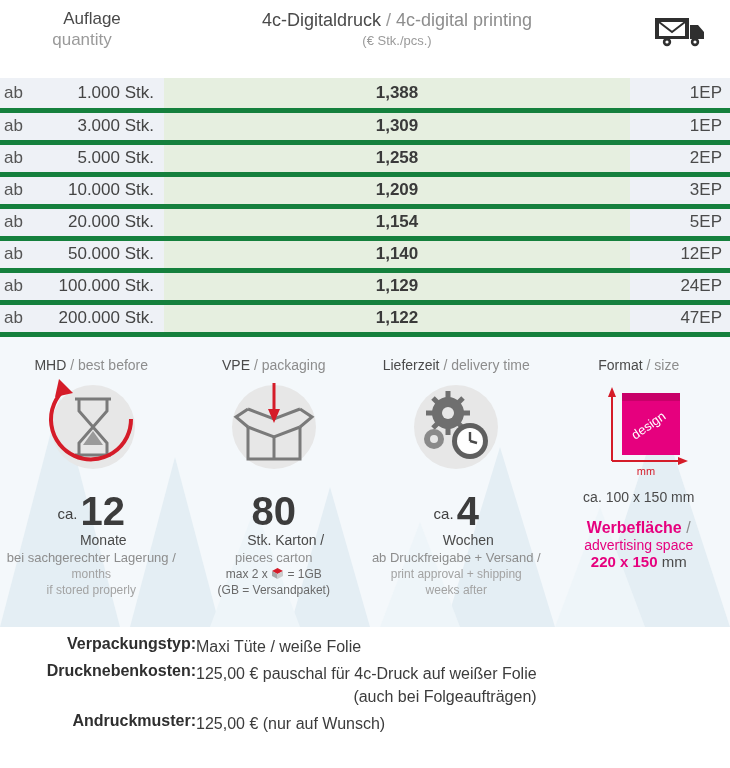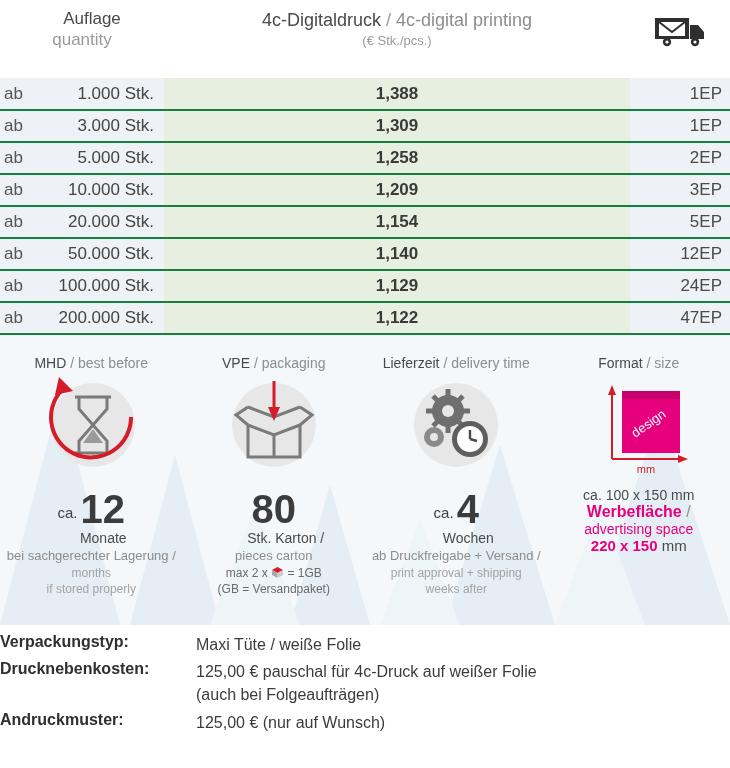"ab" table.prices td { border-bottom: 2px solid #15803d -> 5px solid #15803d }
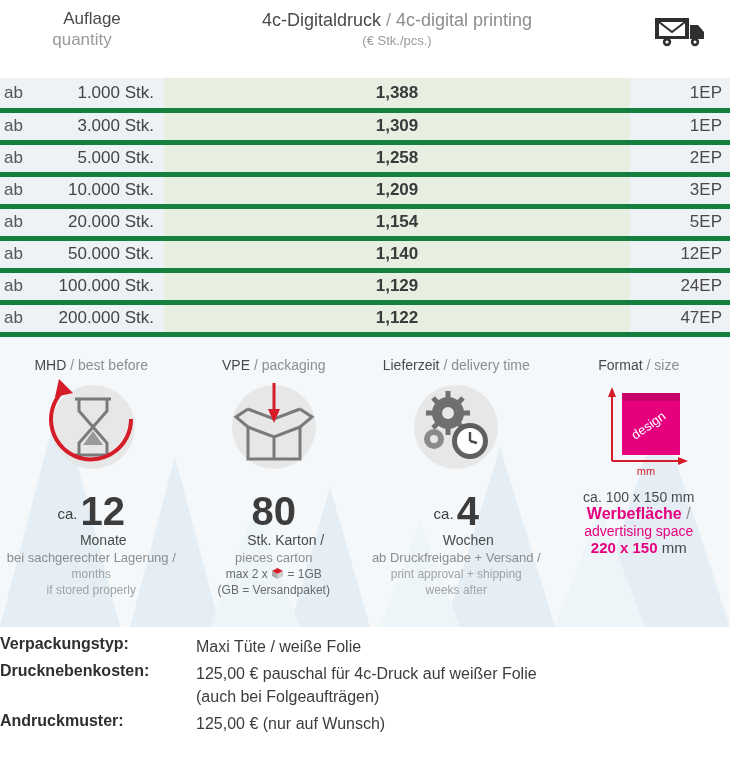"Werbefläche /" div { margin-top: none -> 14px }
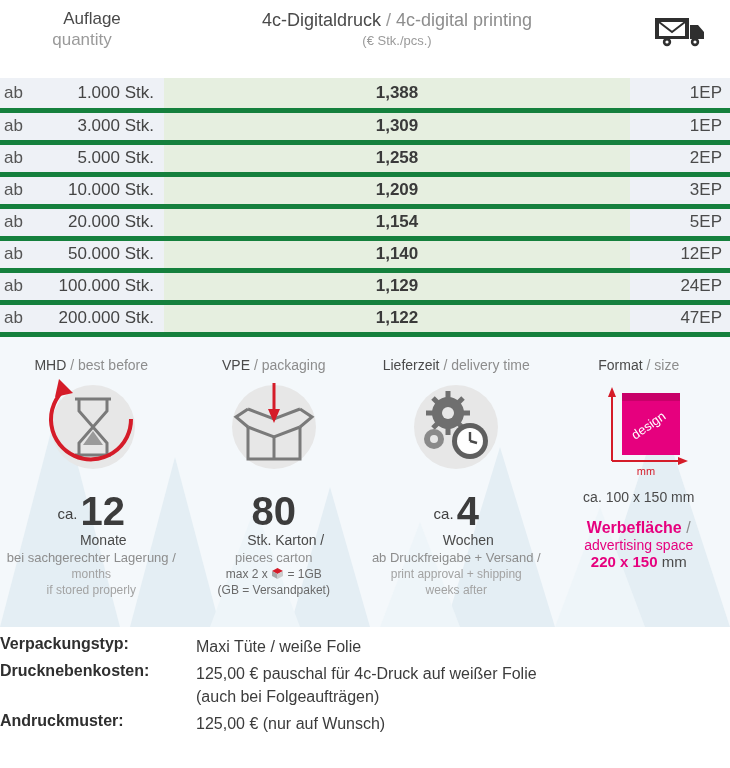"Verpackungstyp:" .specs { text-align: none -> right }
